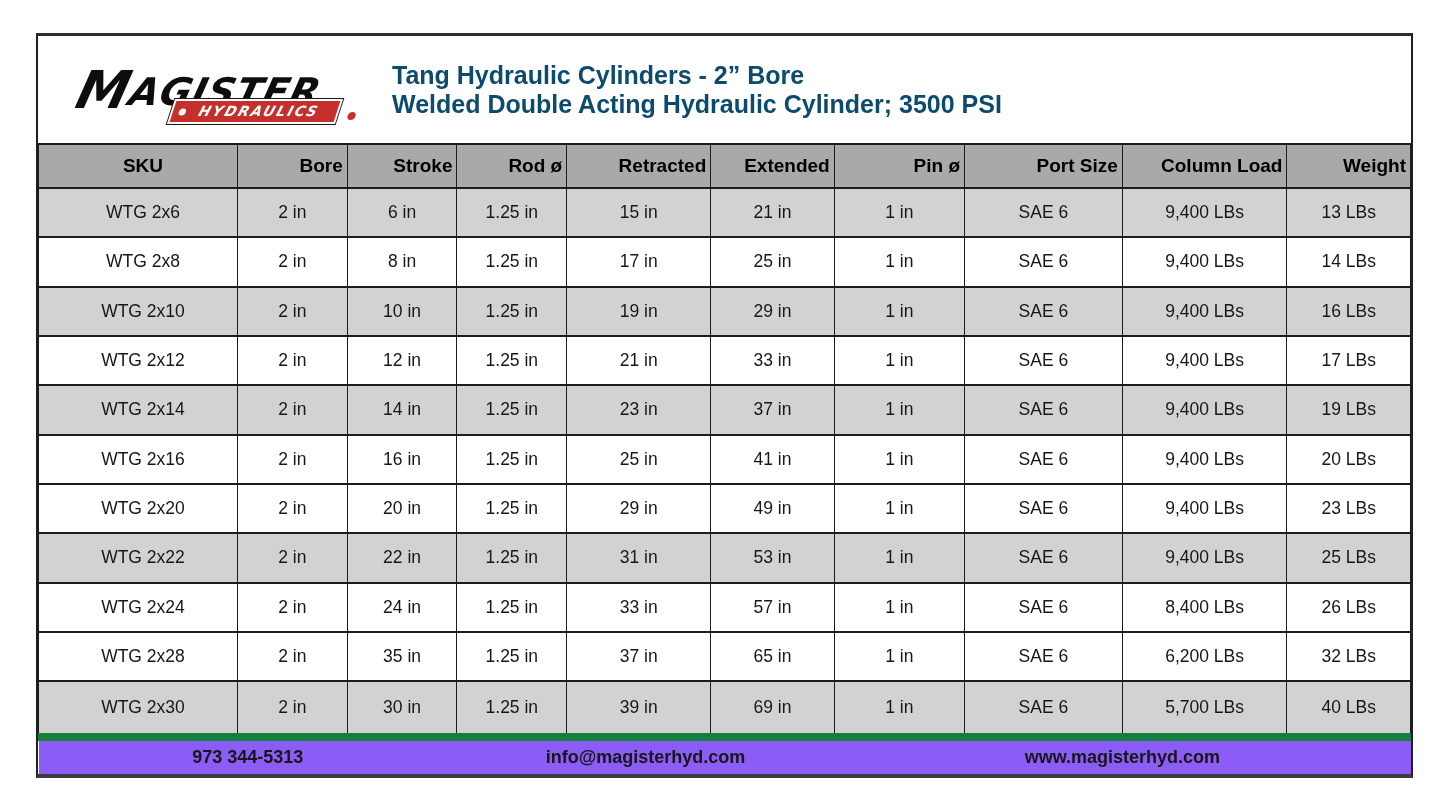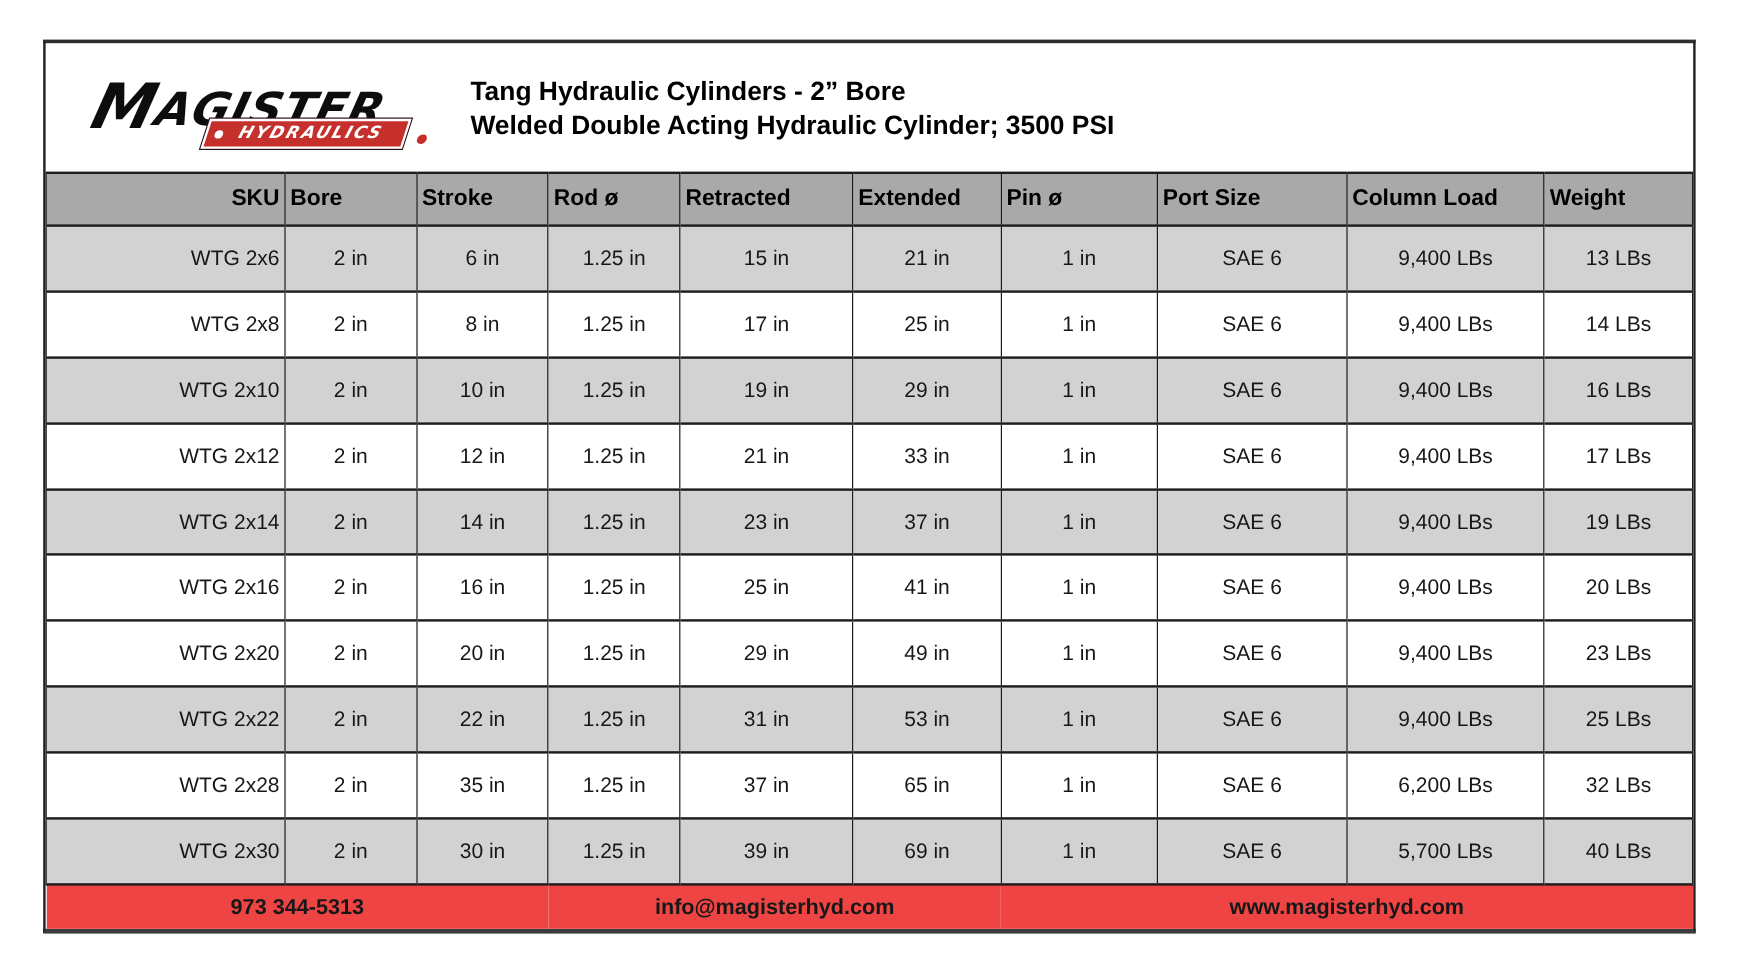"Tang Hydraulic Cylinders - 2”" .title-line { color: #000000 -> #0c4a6e; font-size: 22px -> 25px }
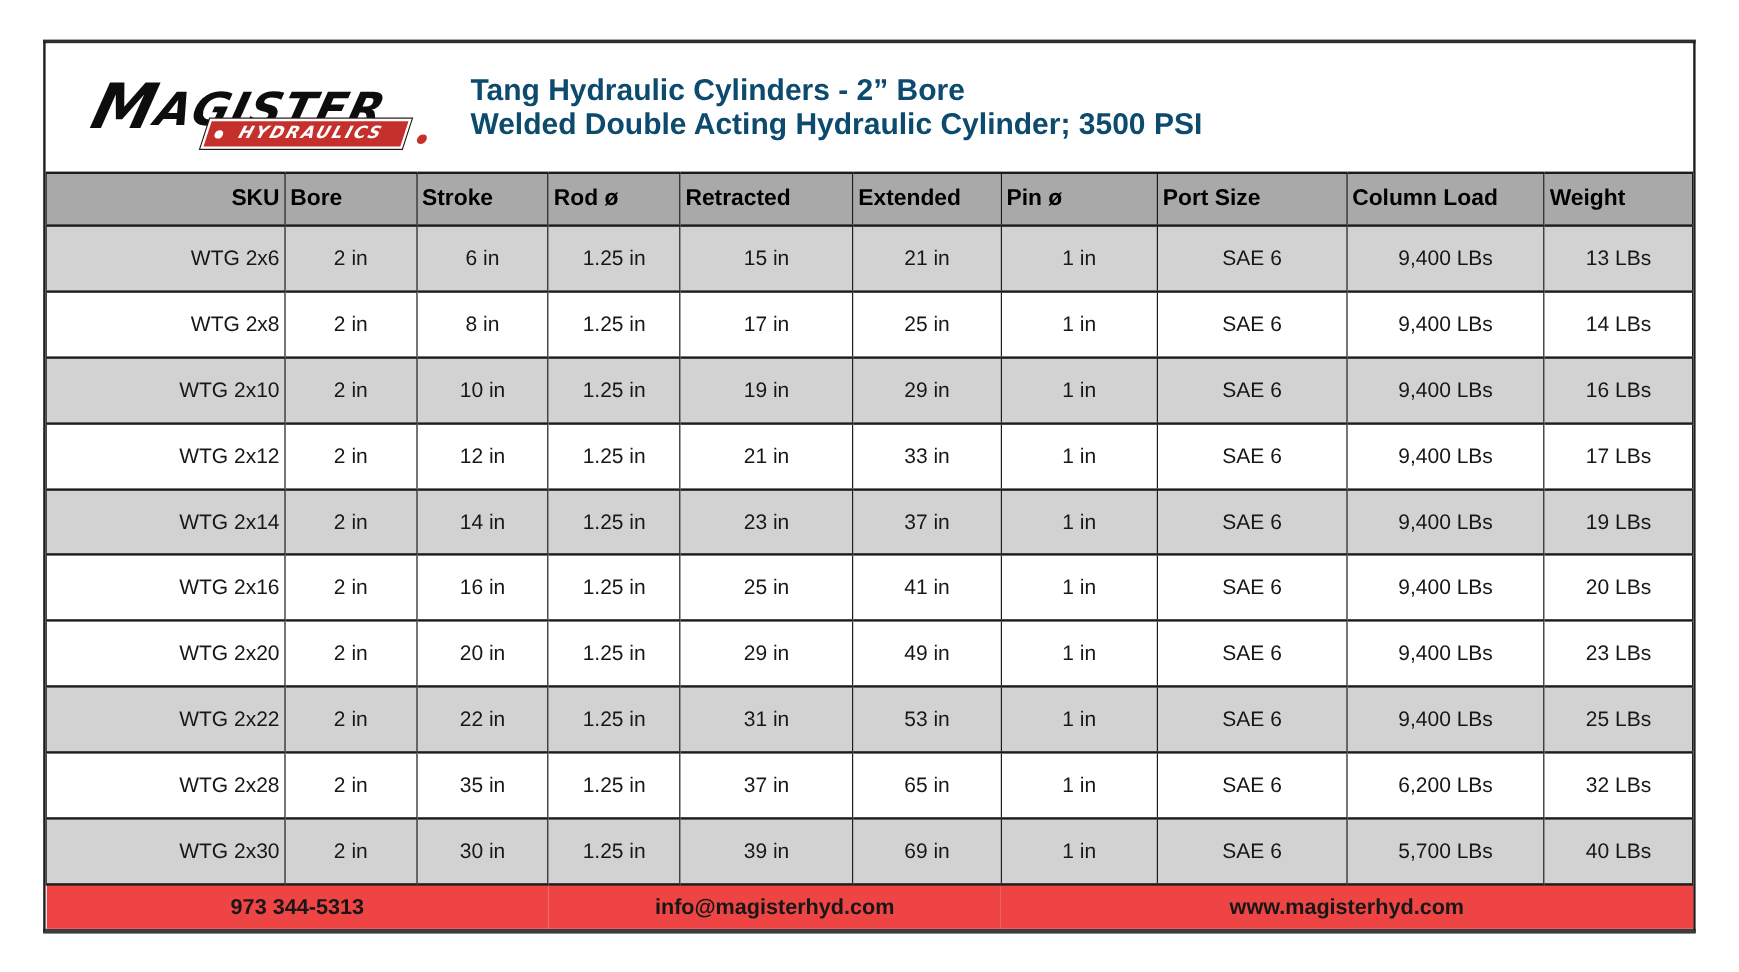"SKU" .spec-table th.left, .spec-table td.left { text-align: right -> center }
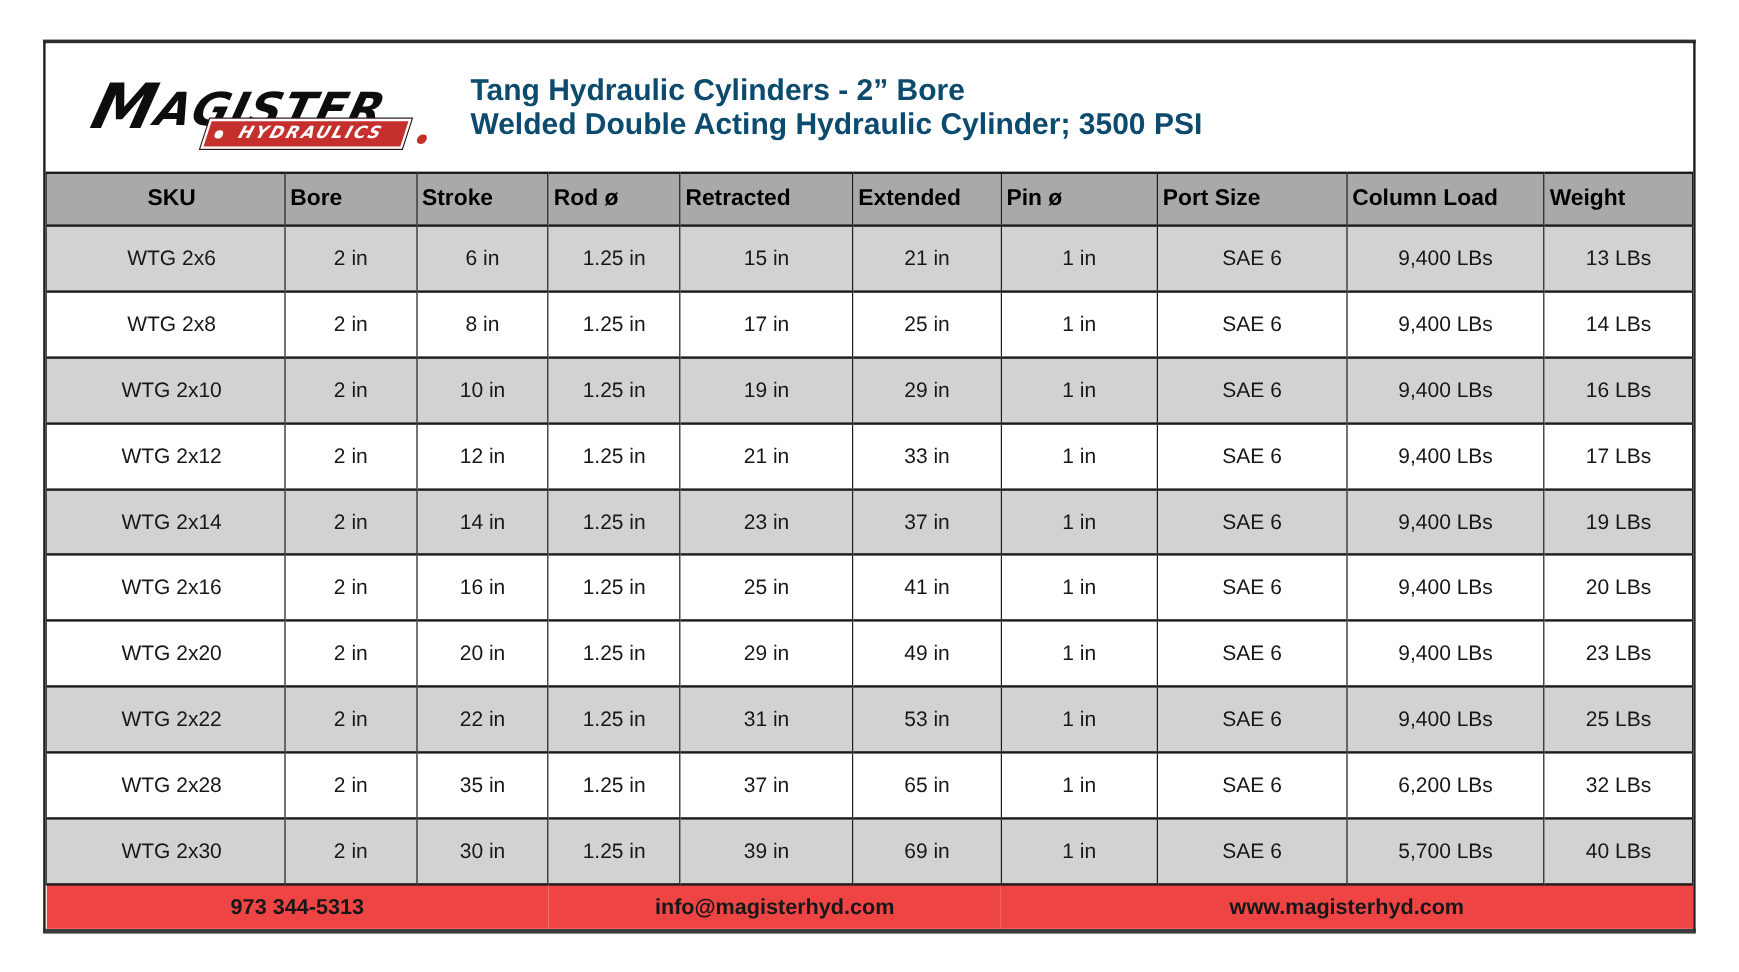"Bore" .spec-table th { text-align: left -> right }
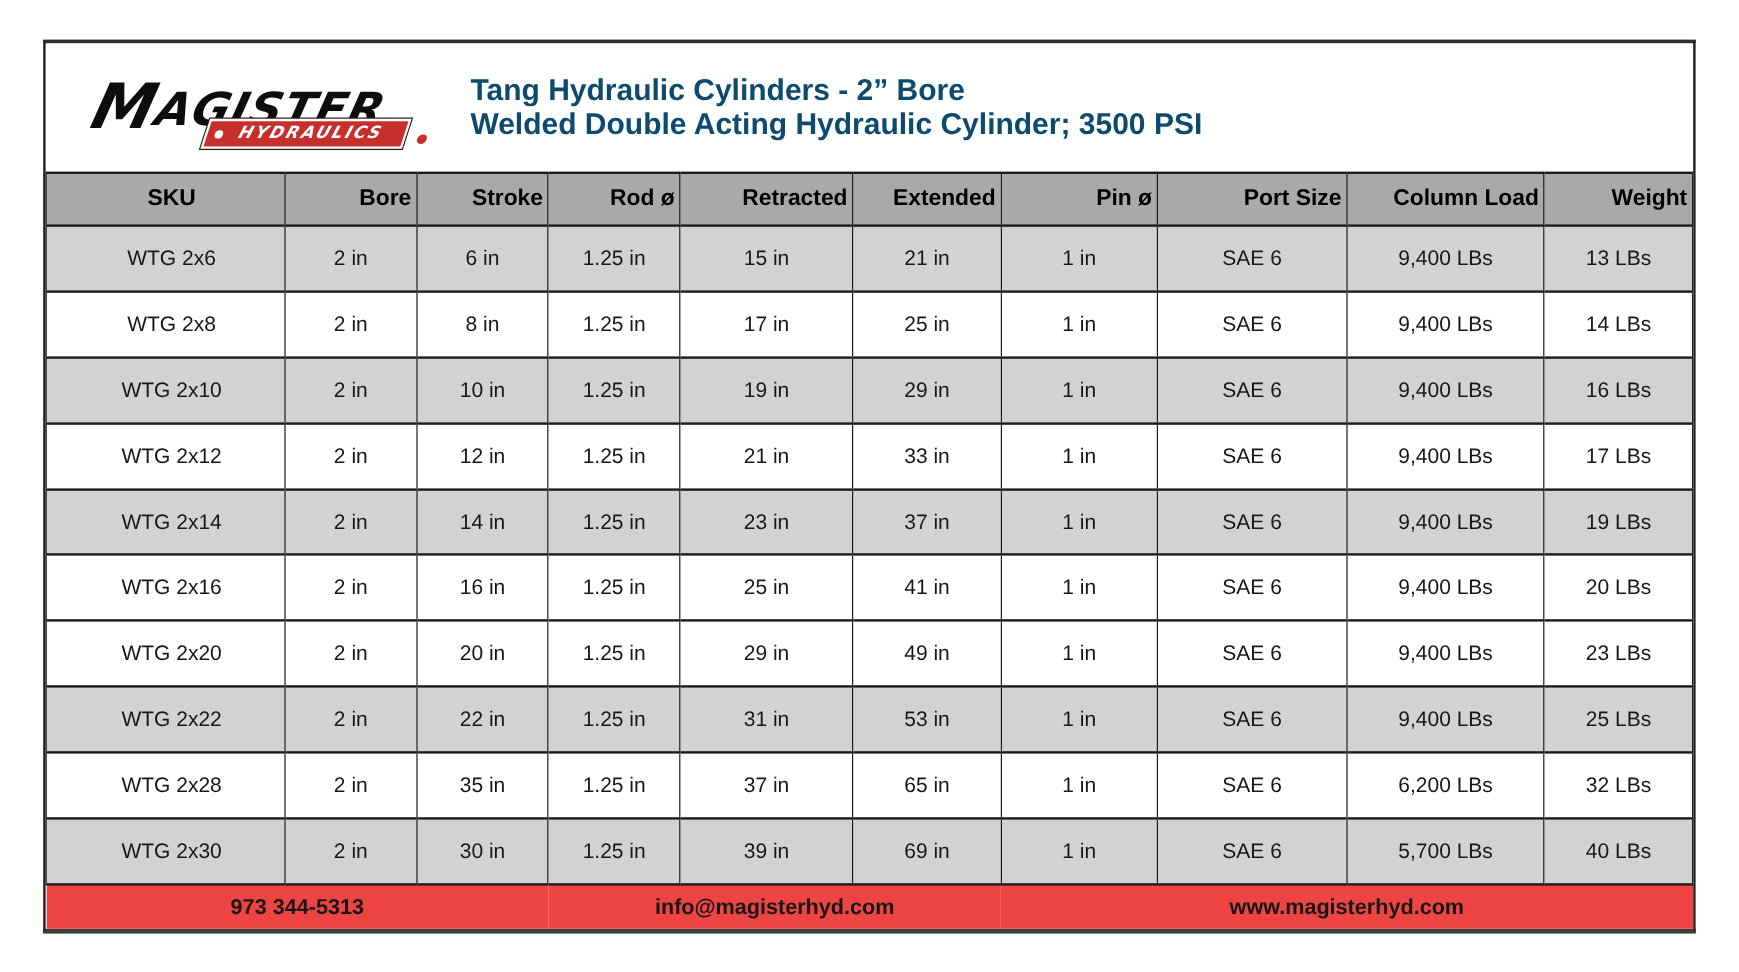"WTG 2x24" tr { html: none -> <tr> <td>WTG 2x24</td> <td>2 in</td> <td>24 in</td> <td>1.25 in</td> <td>33 in</td> <td>57 in</td> <td>1 in</td> <td>SAE 6</td> <td>8,400 LBs</td> <td>26 LBs</td> </tr> }
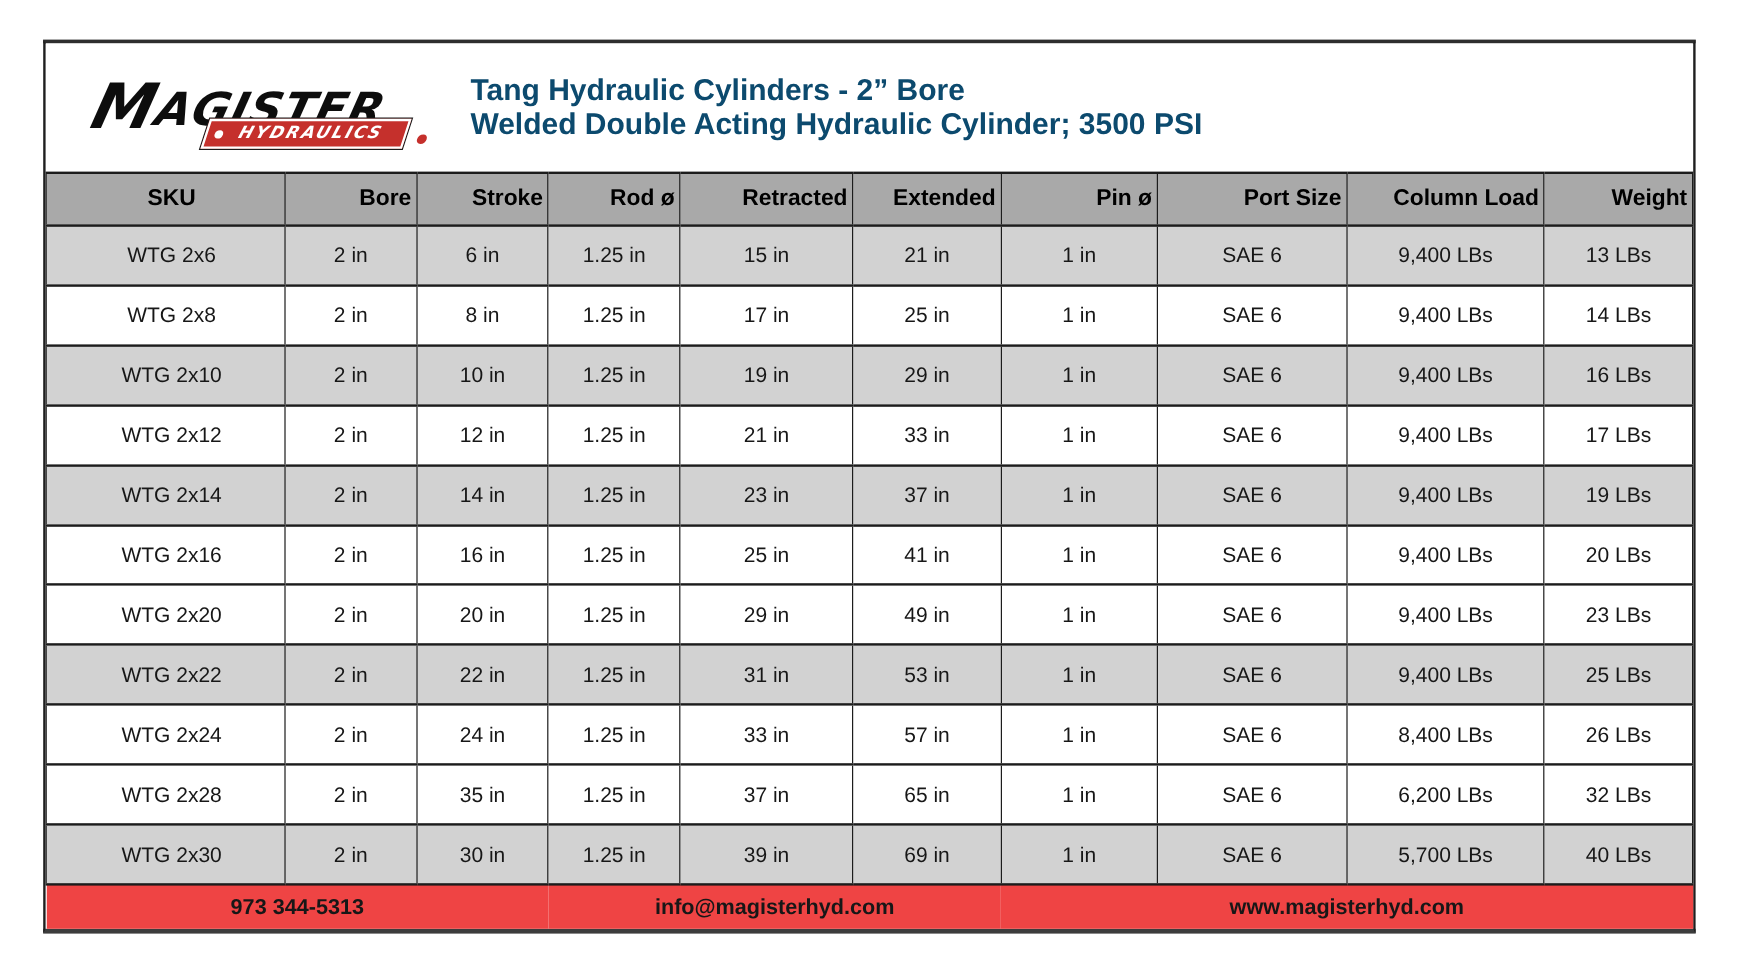"973 344-5313" .spec-table tfoot td { background: #ef4444 -> #8b5cf6; border-top: 2px solid #15803d -> 8px solid #15803d }
